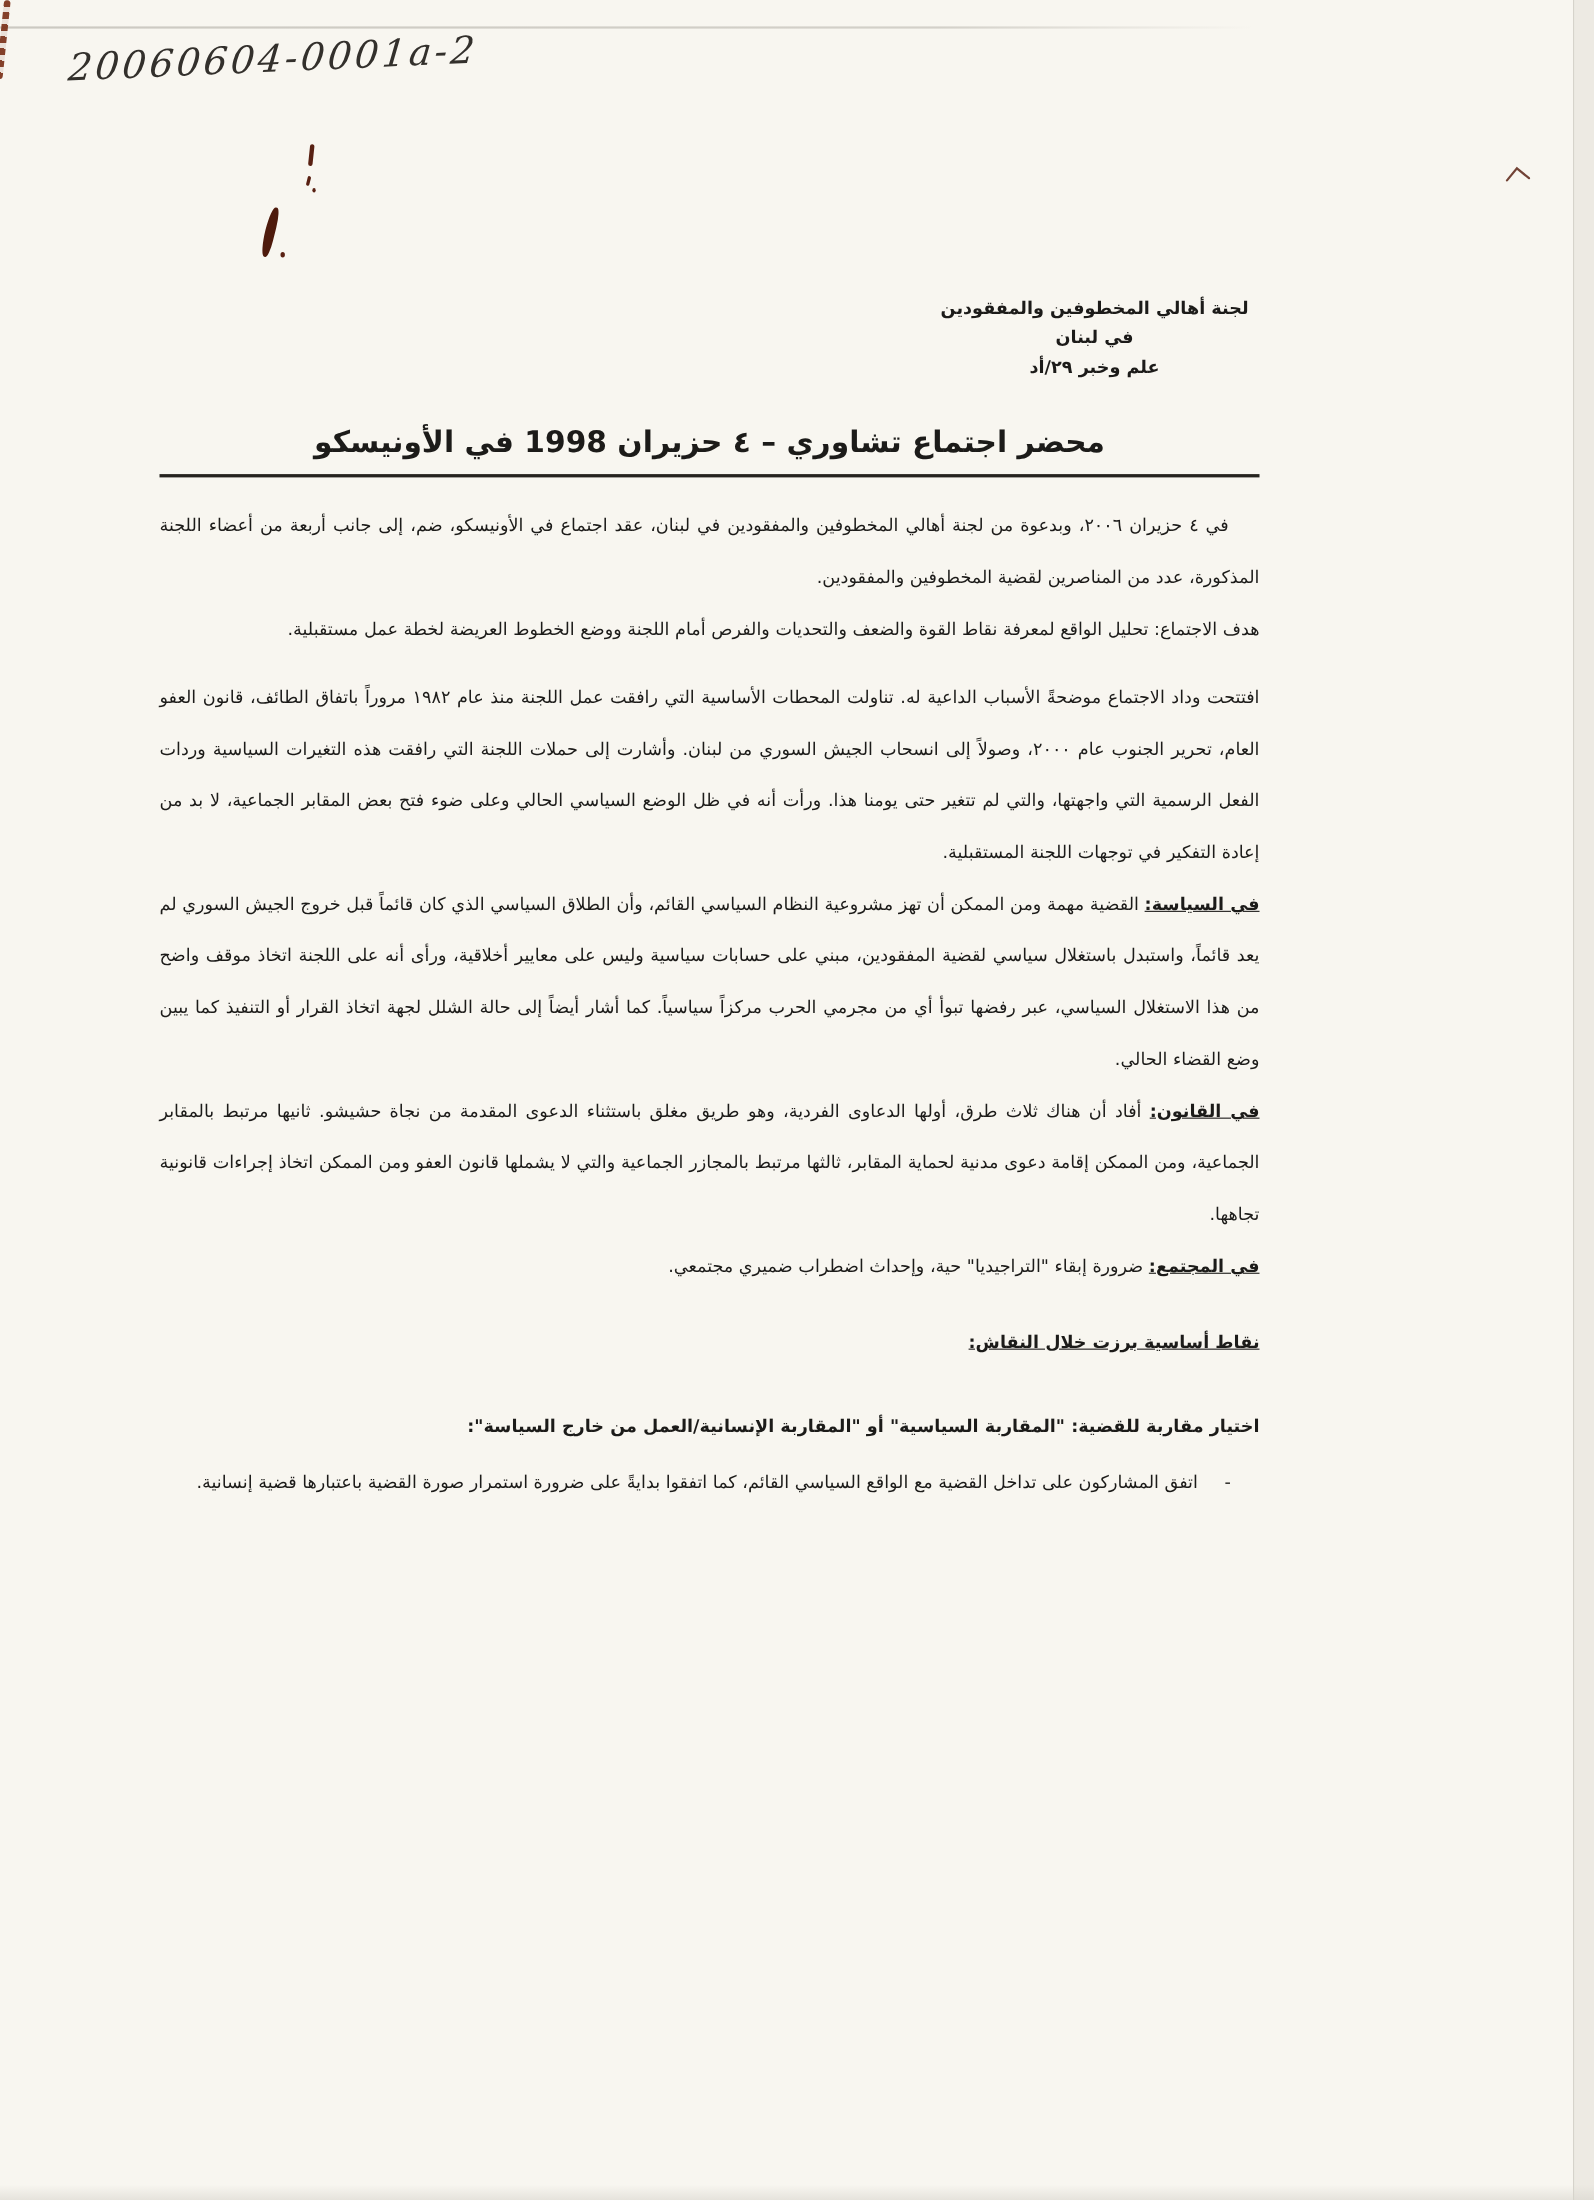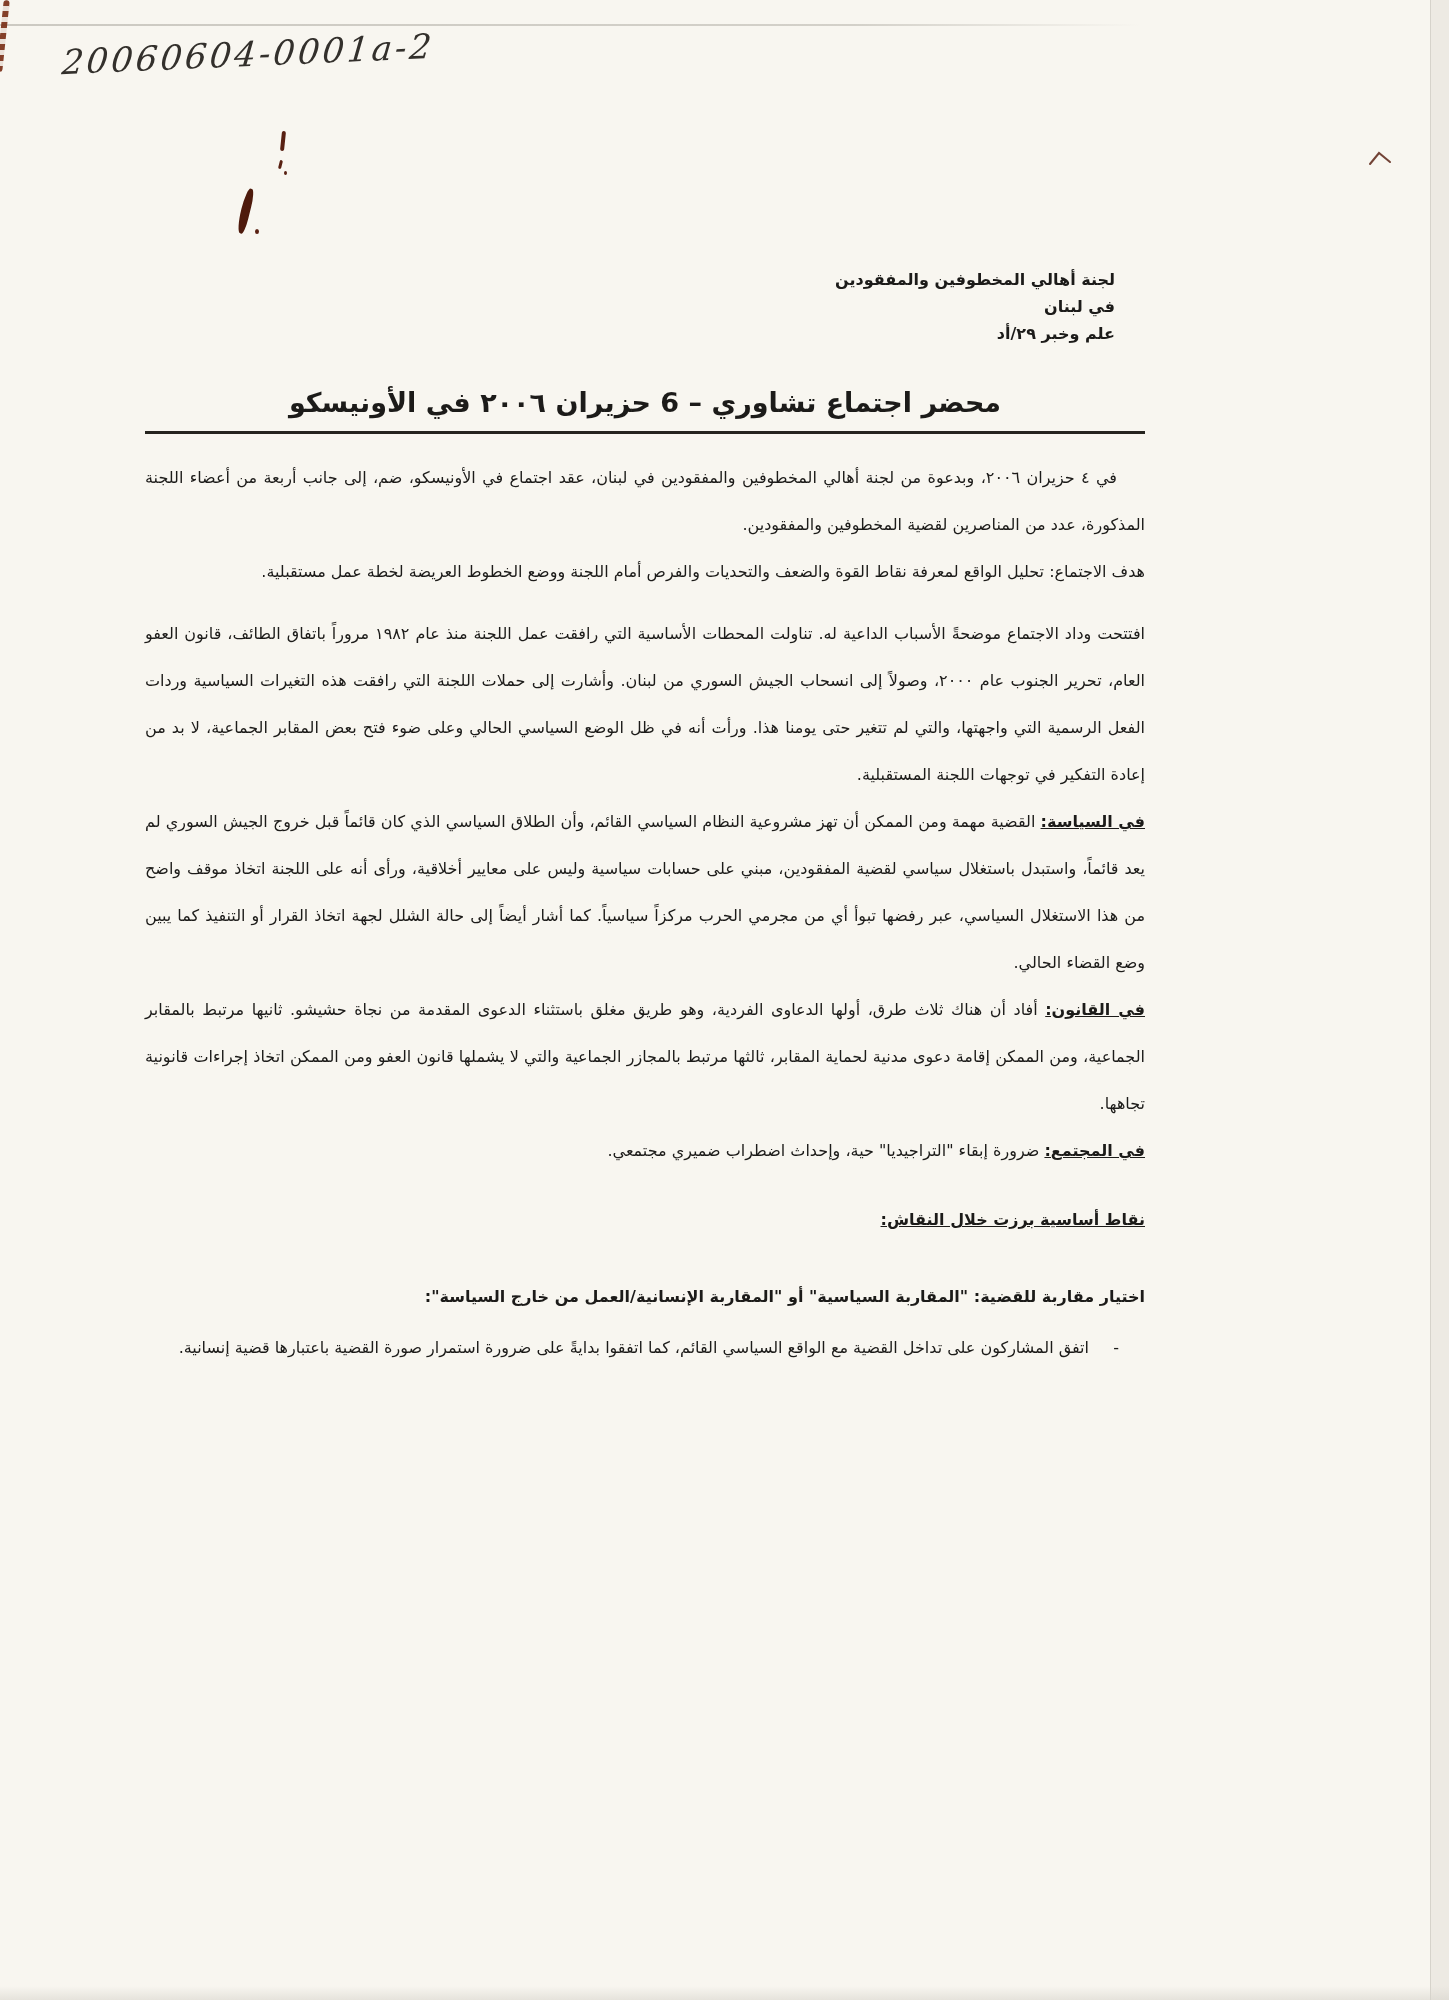"لجنة أهالي المخطوفين والمفقودين" .letterhead { margin-right: 30px -> 10px; text-align: right -> center }
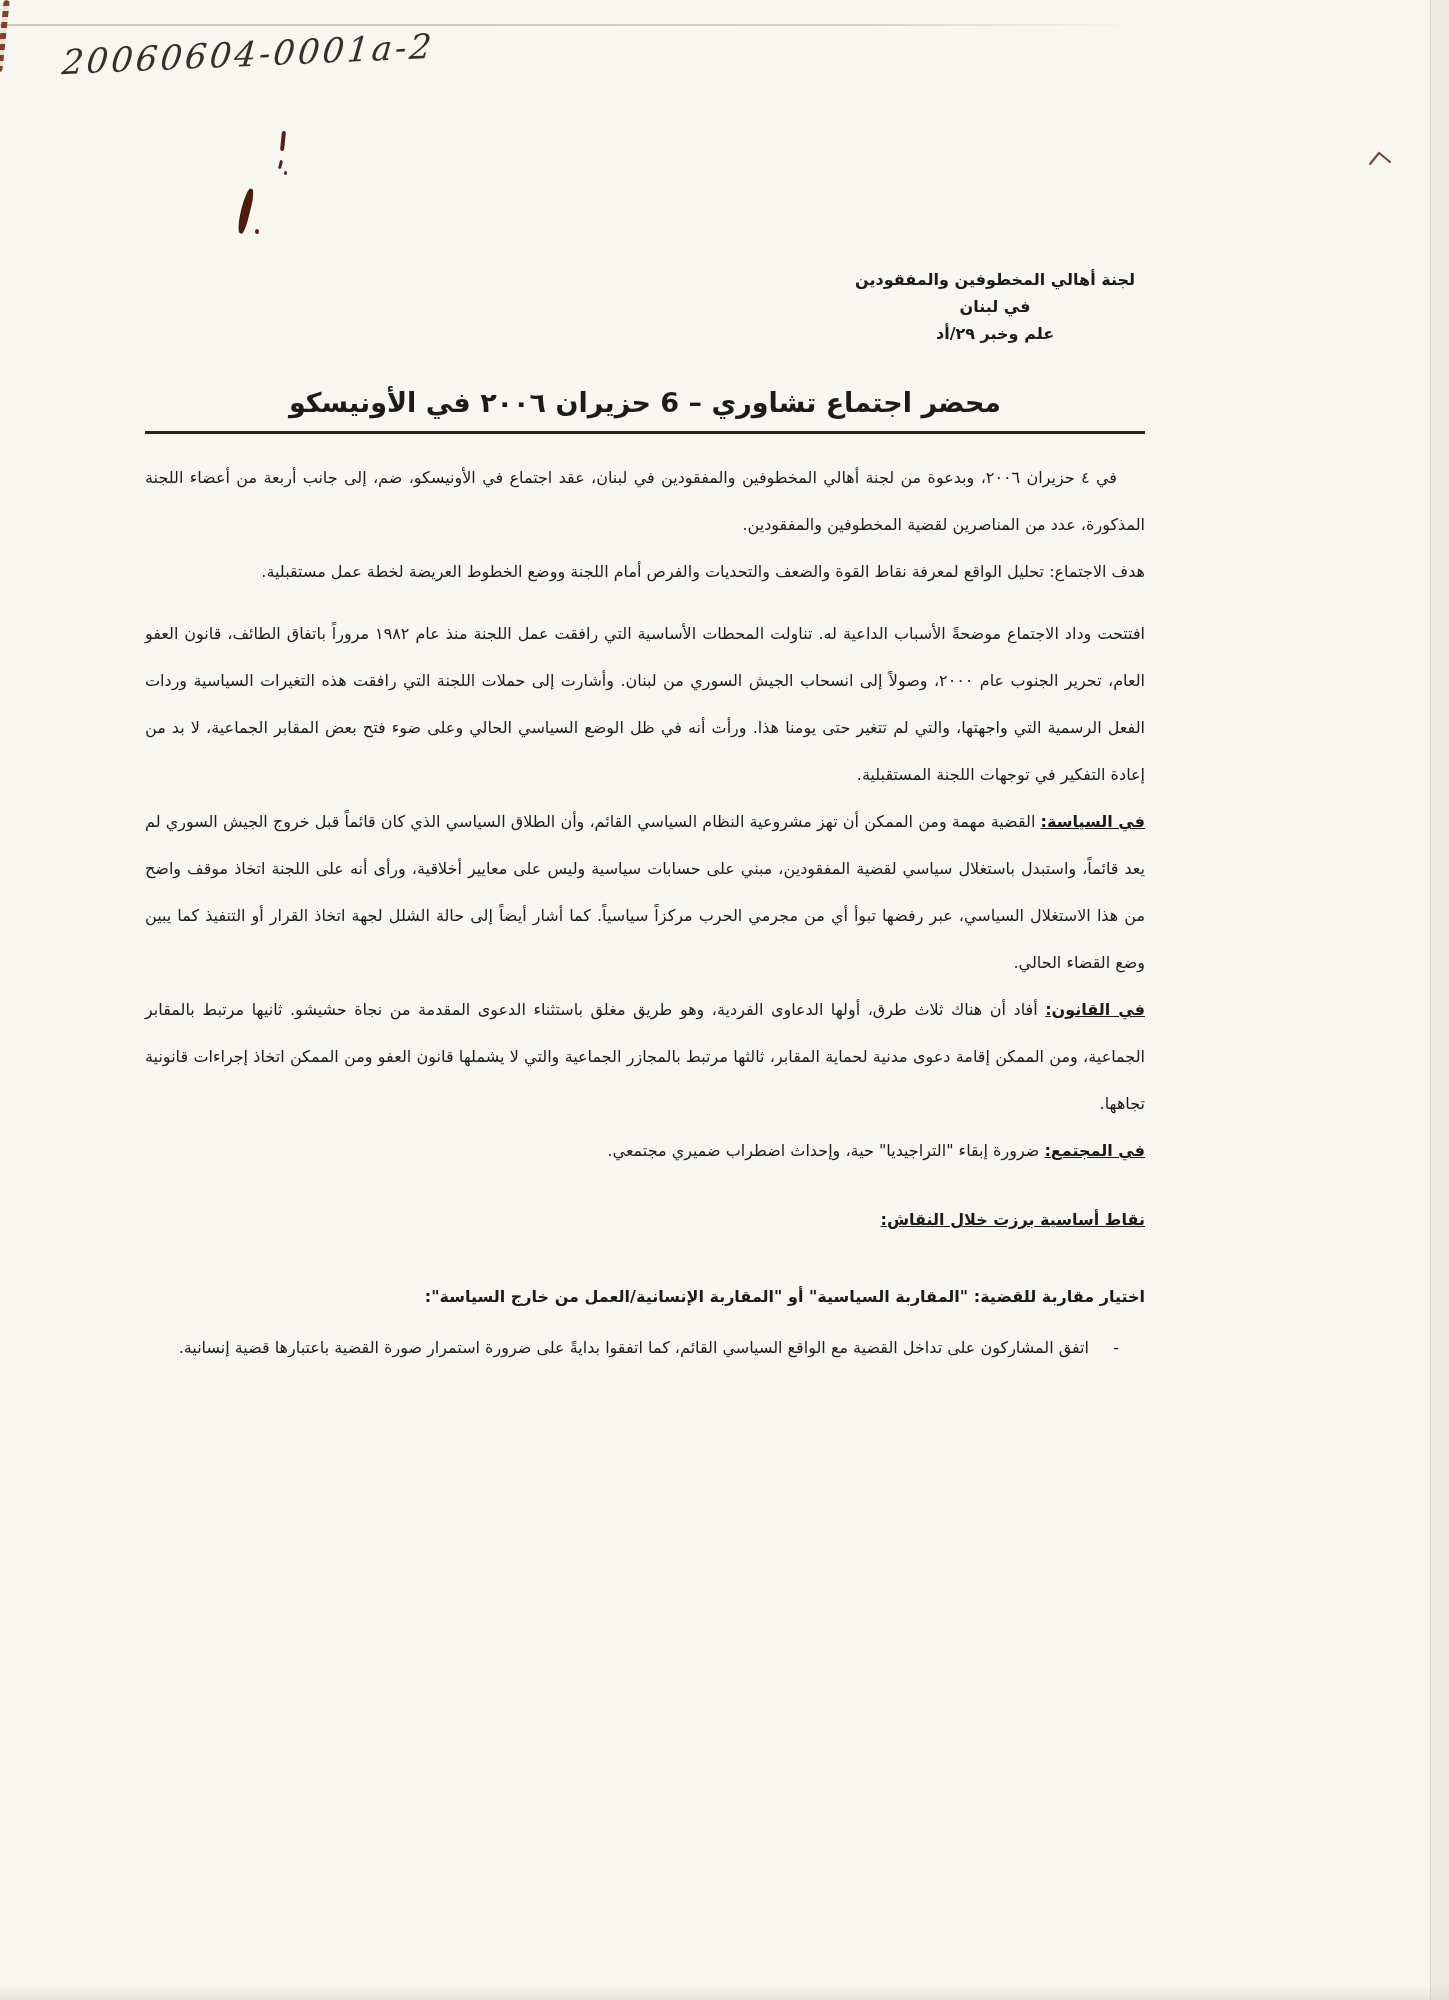"محضر اجتماع تشاوري – 6" div.doc-title { text: 6 حزيران ٢٠٠٦ -> ٤ حزيران 1998 }
